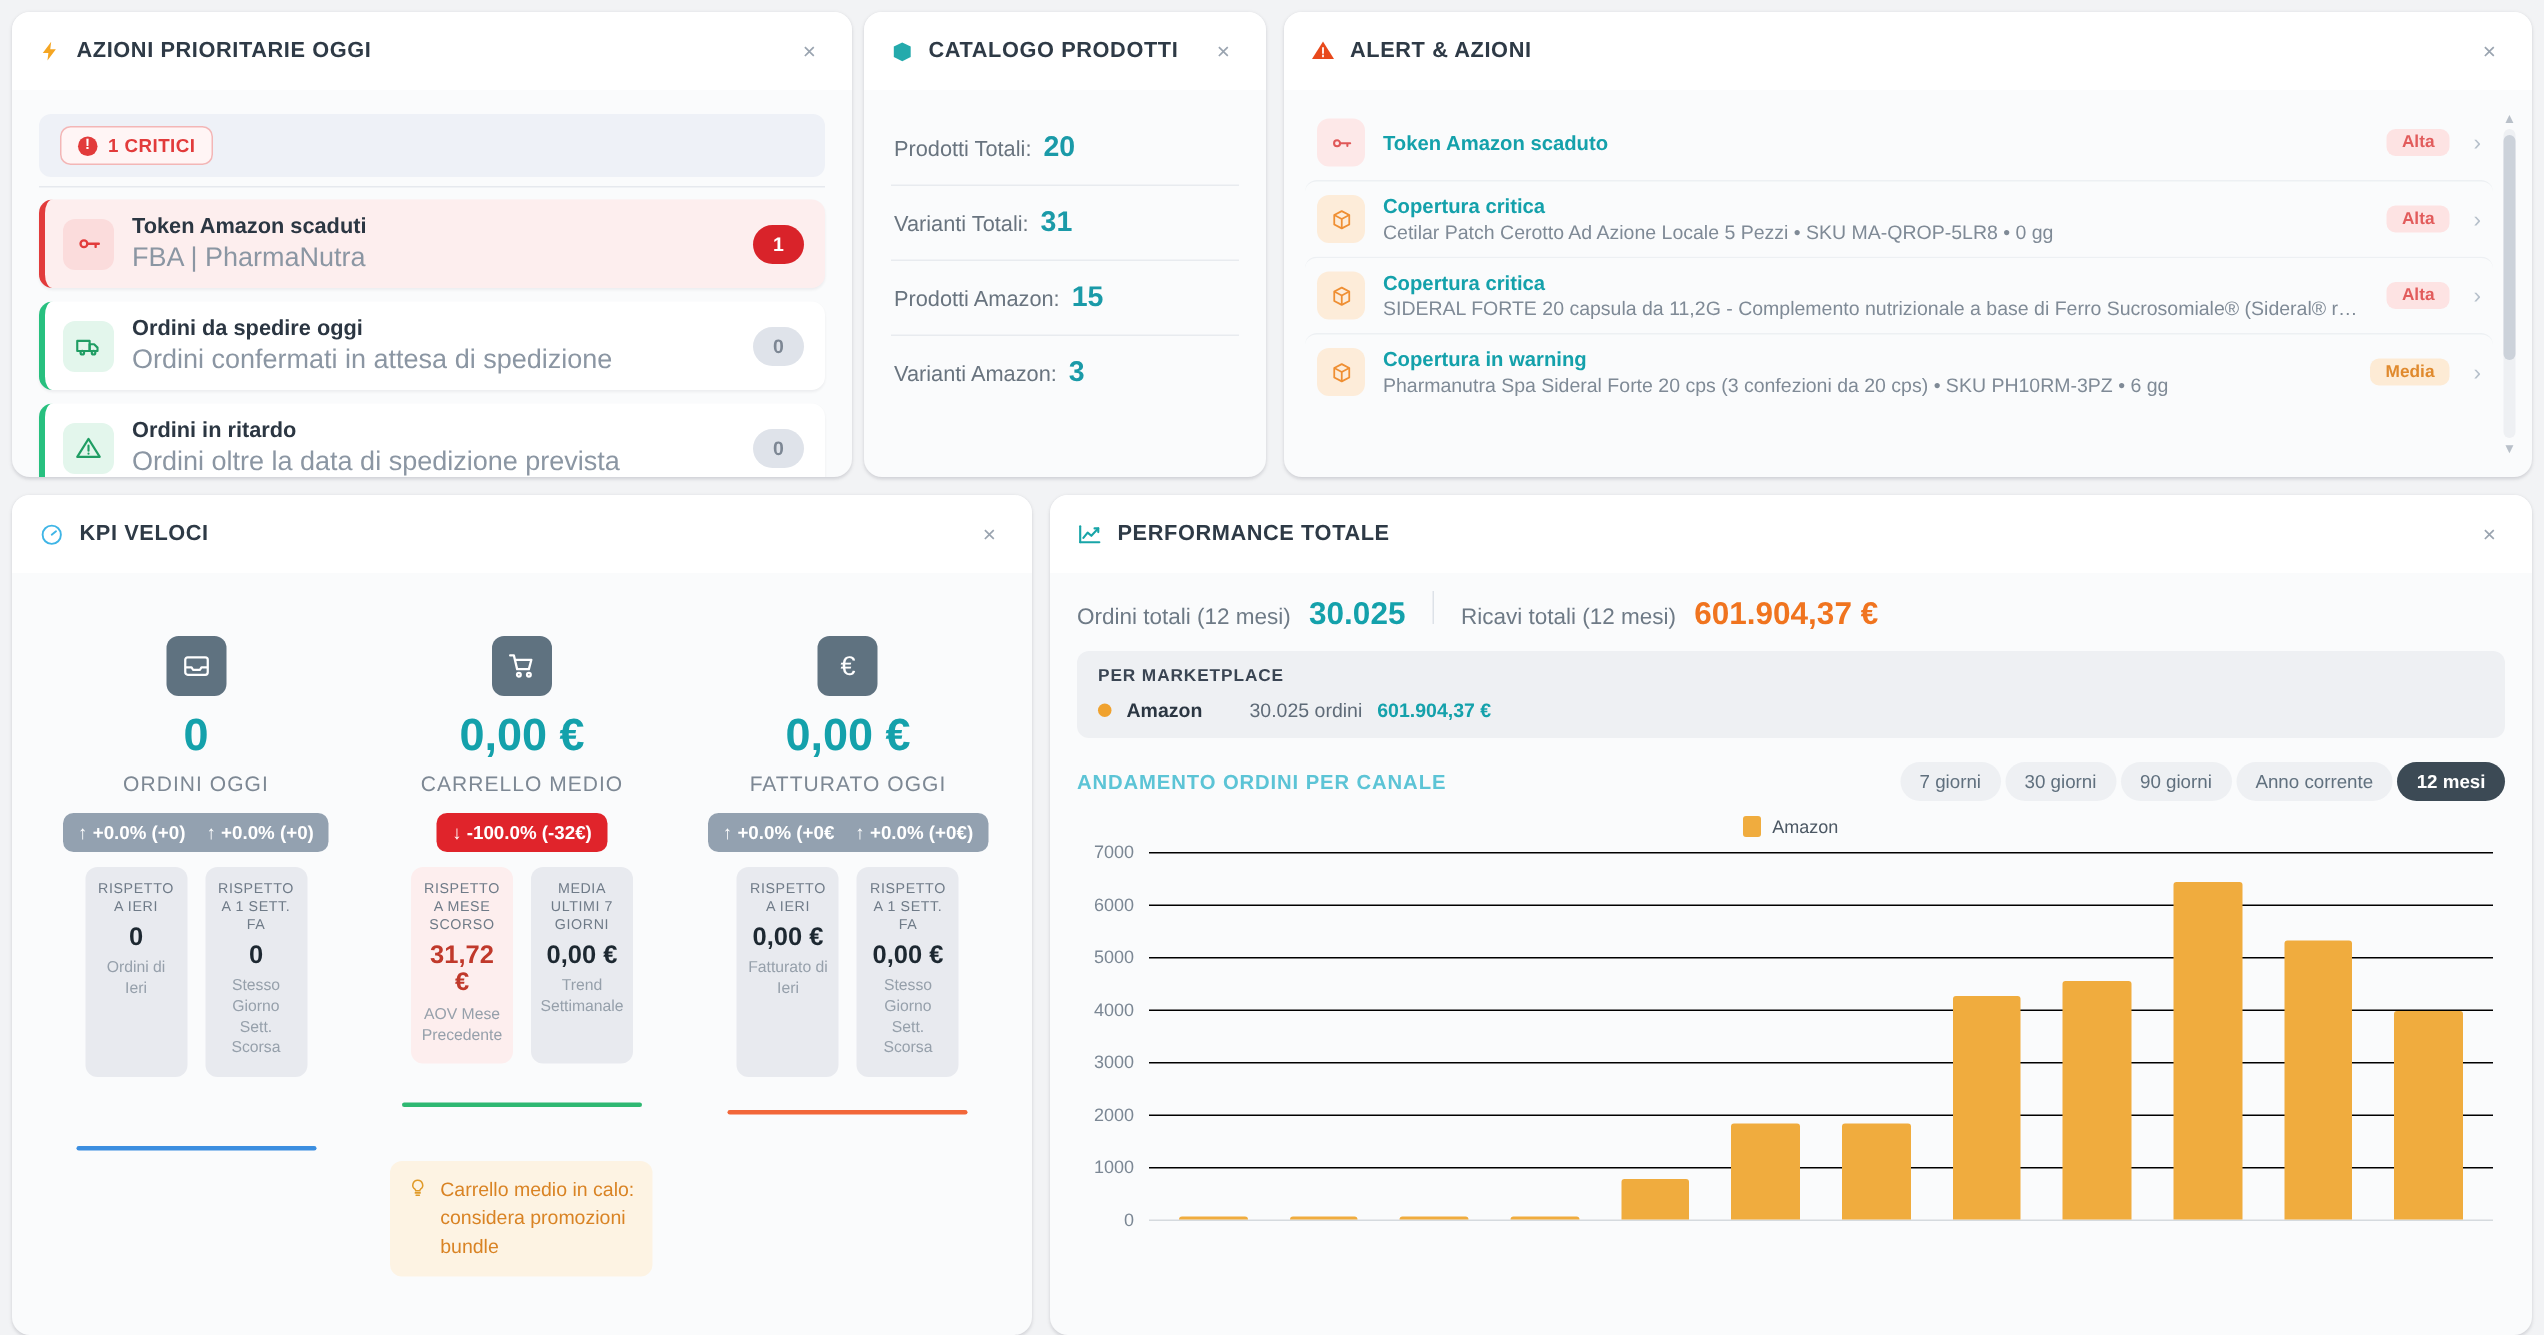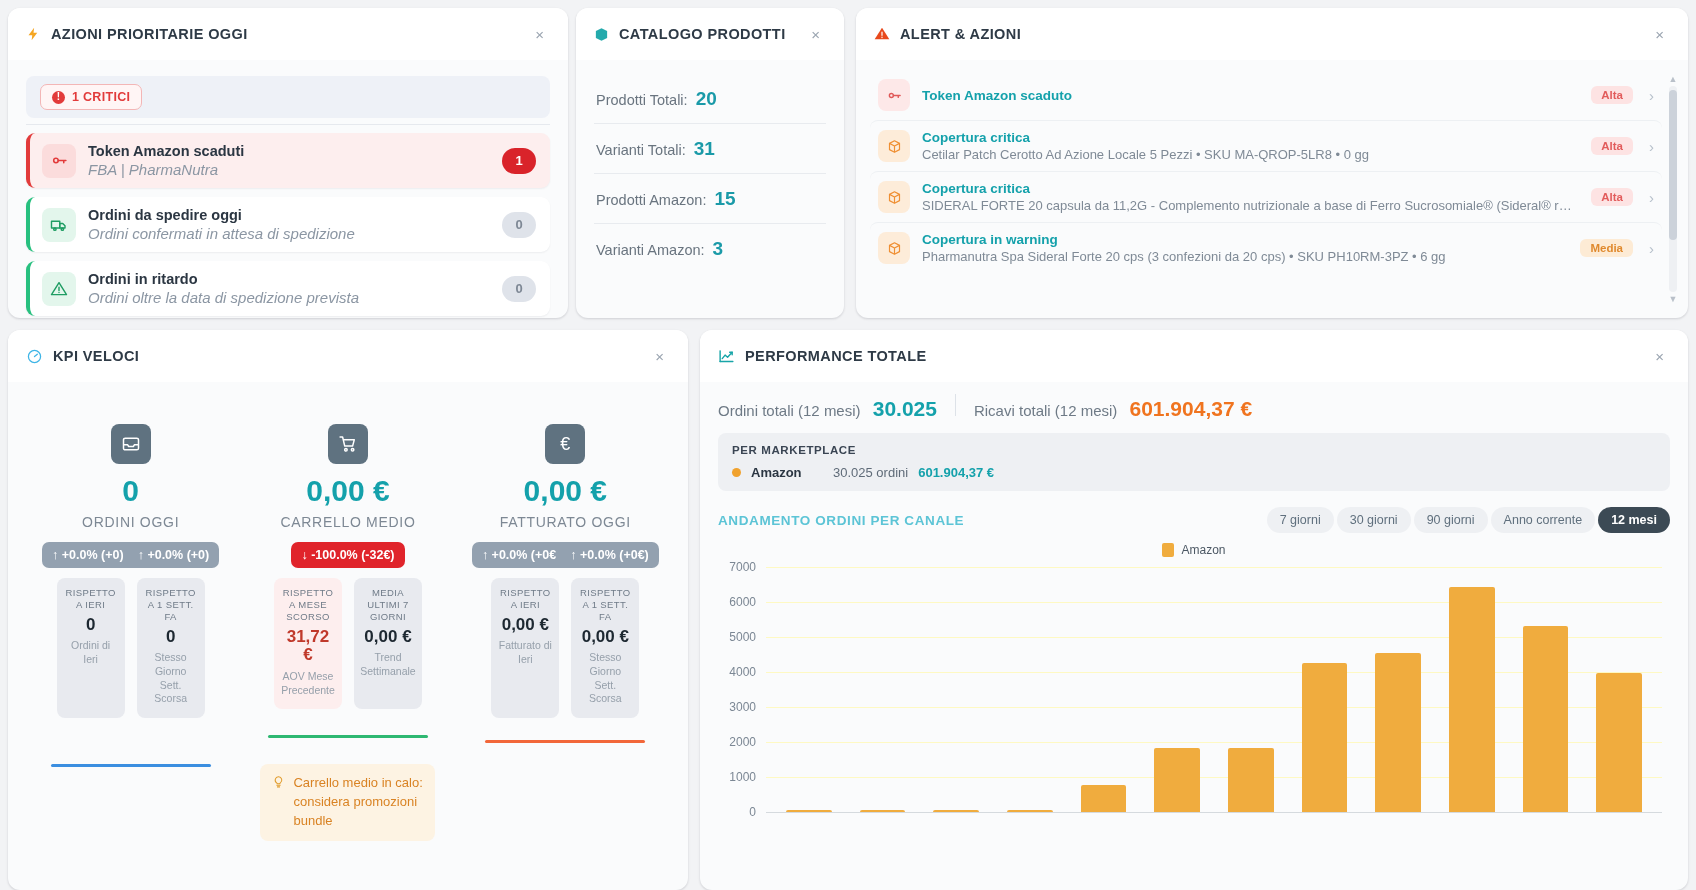"FBA | PharmaNutra" .act-sub { font-size: 15px -> 18px; font-style: italic -> none }
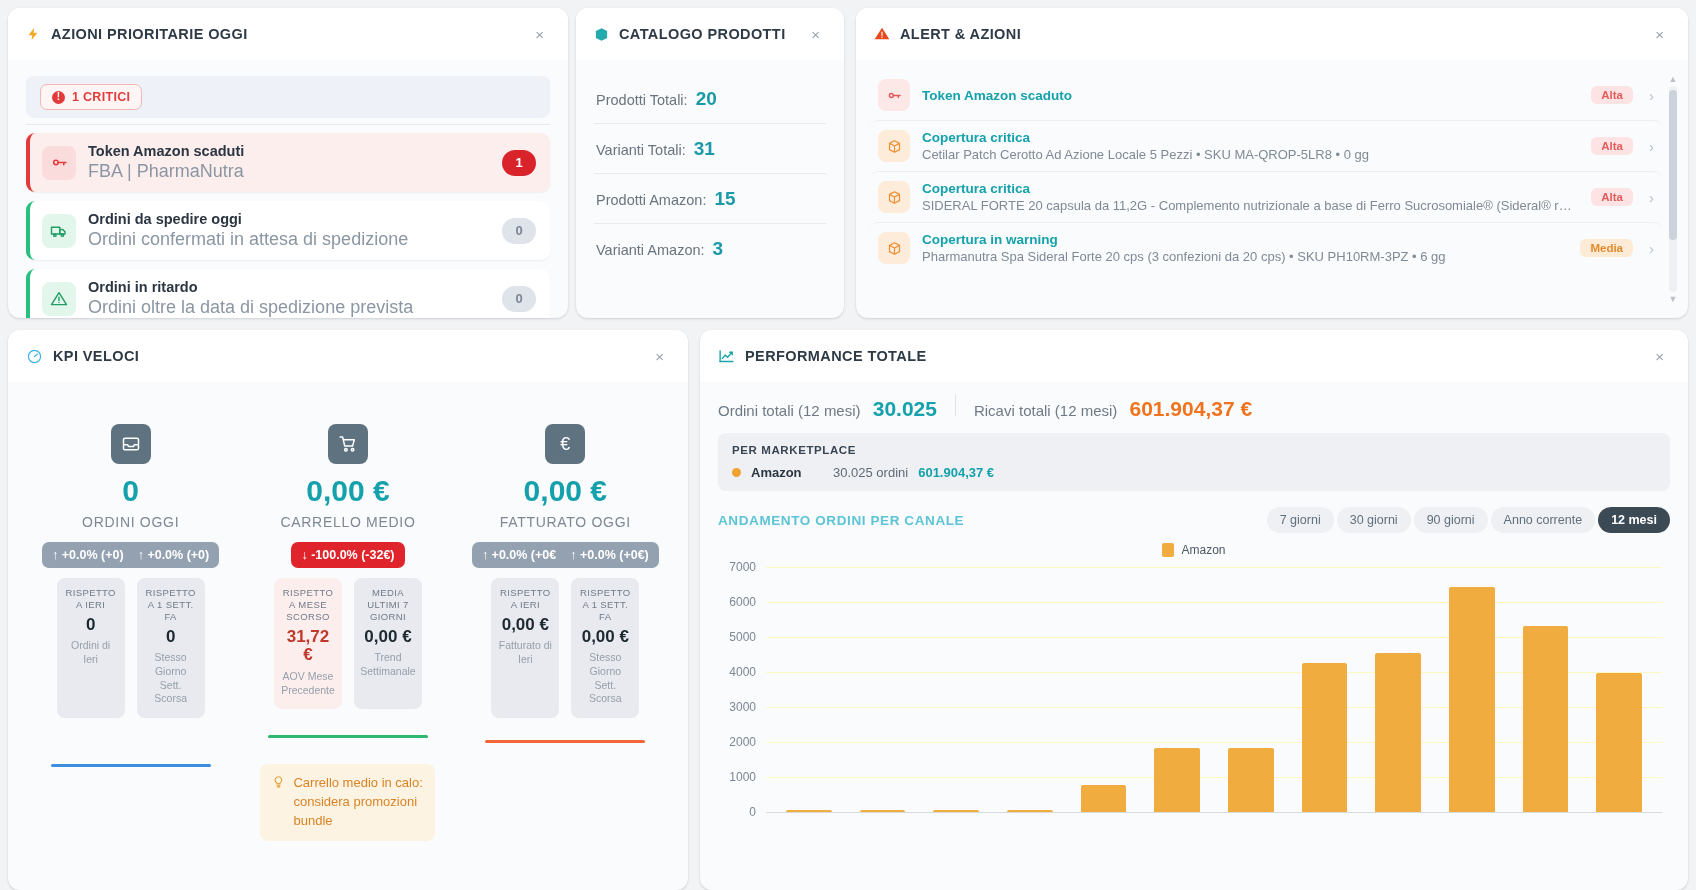"7000" .gridline { background: #fef9c3 -> #000000 }
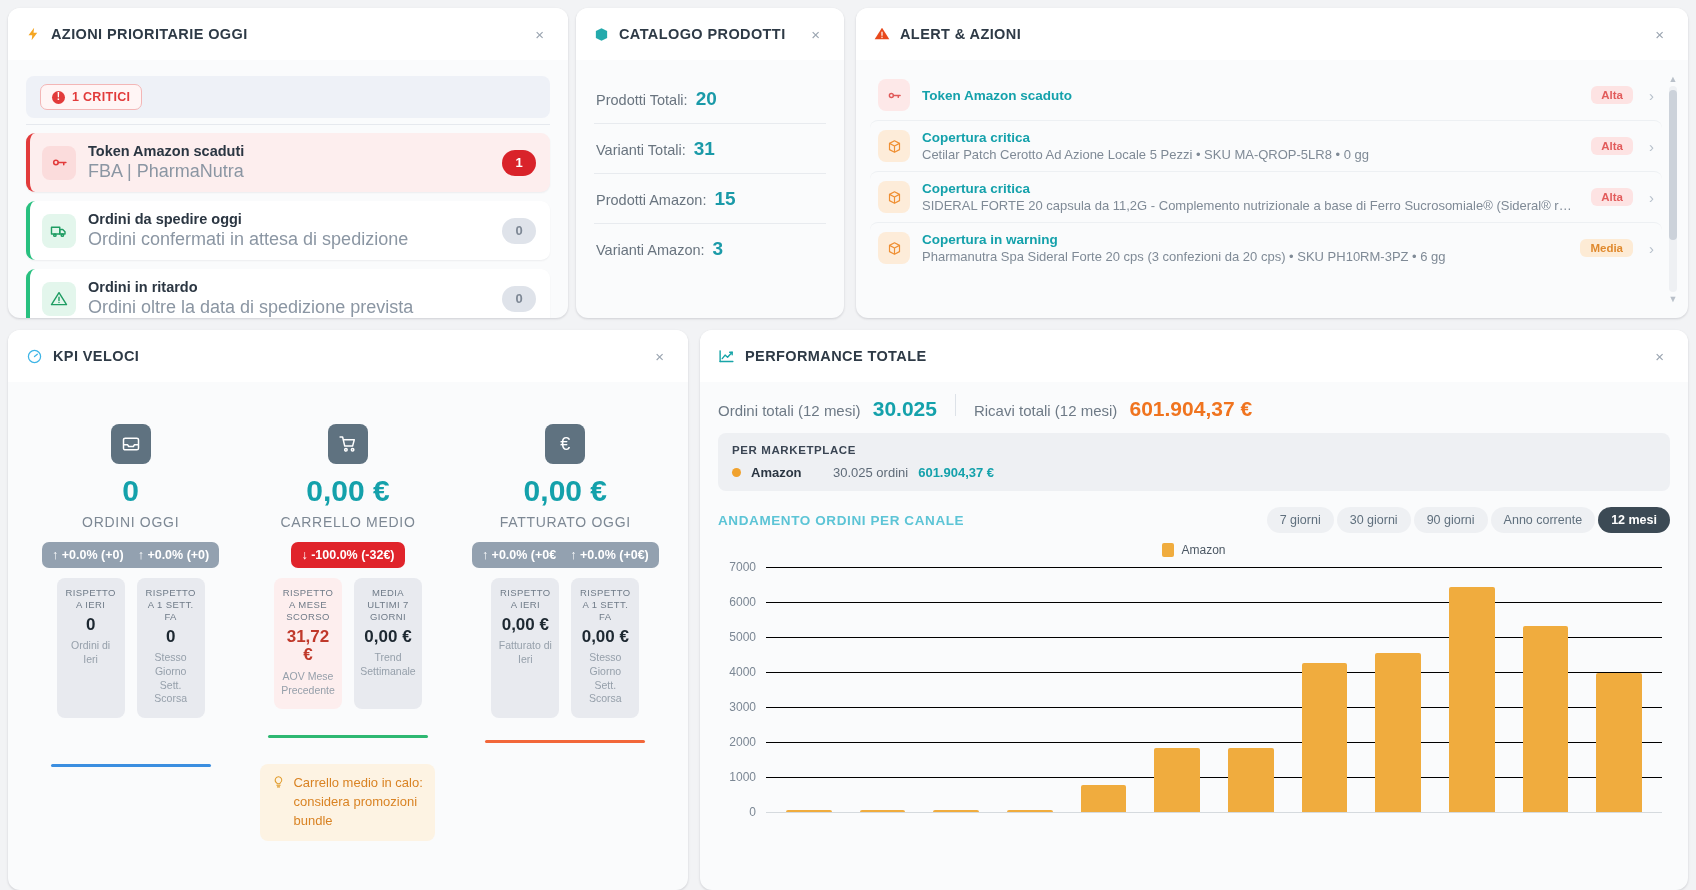"Carrello medio in calo: considera" span.kpi-tip { margin-top: 26px -> 36px }
